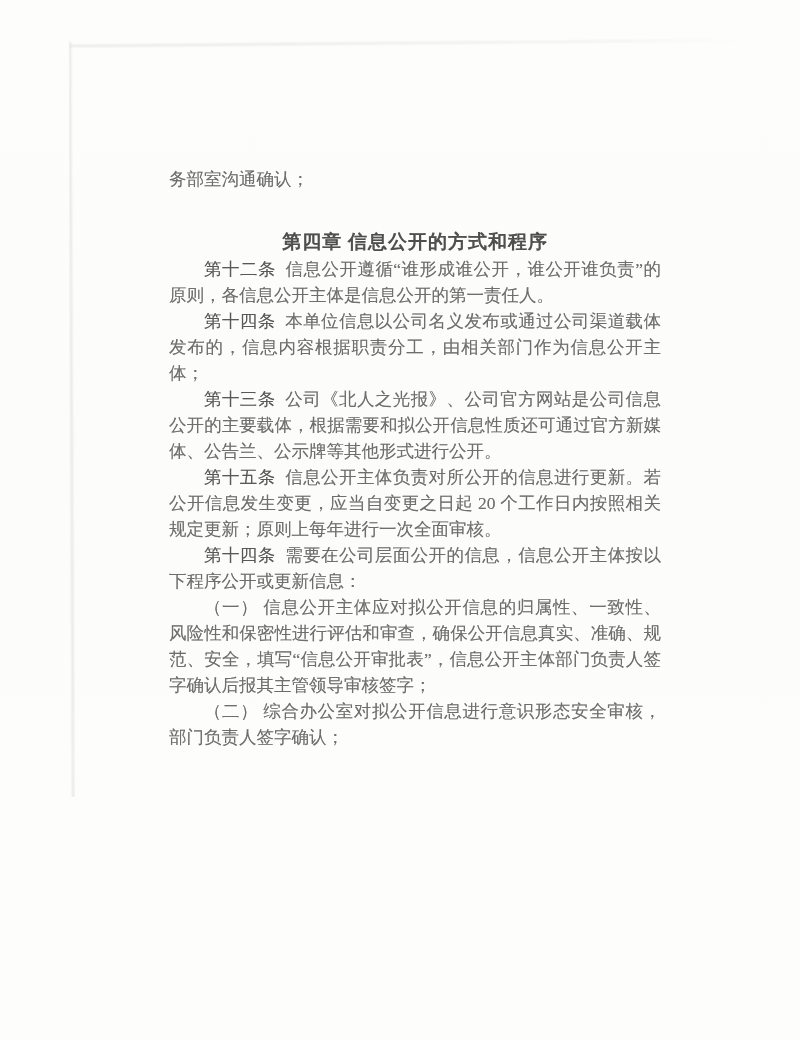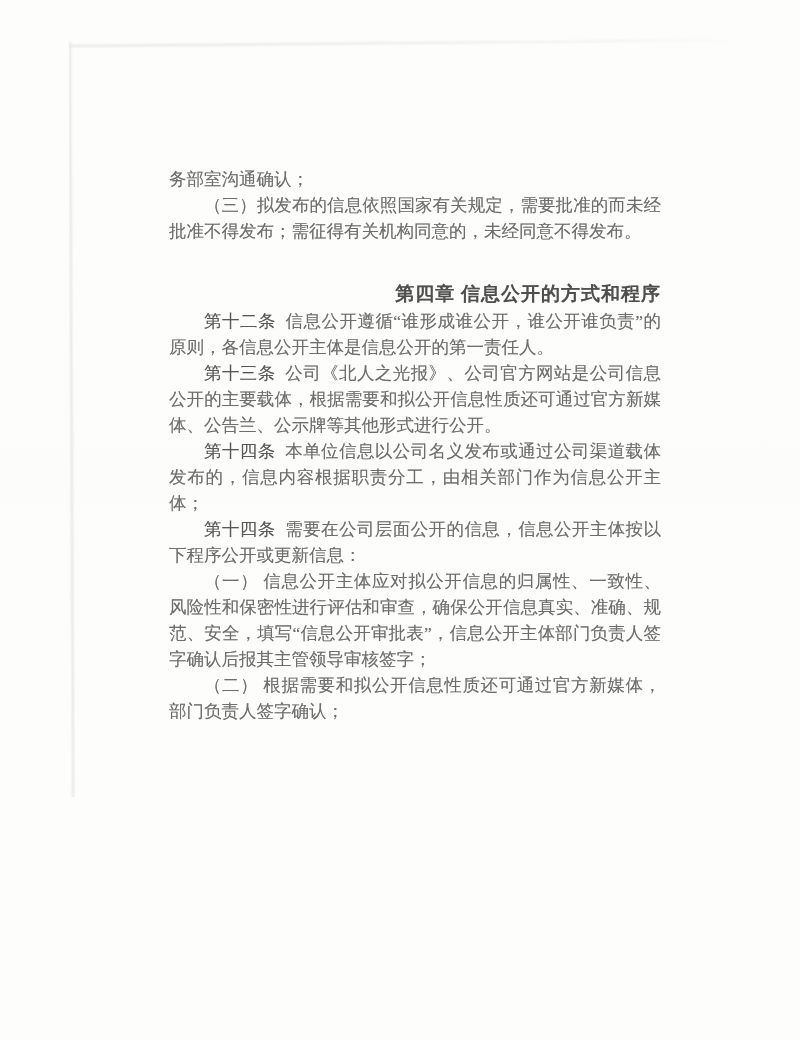"（三）拟发布的信息依照国家有关规定，需要批准的而未经批准不得发布；需征得有关机构" p.ind { html: <p>（三）拟发布的信息依照国家有关规定，需要批准的而未经批准不得发布；需征得有关机构同意的，未经同意不得发布。</p> -> none }
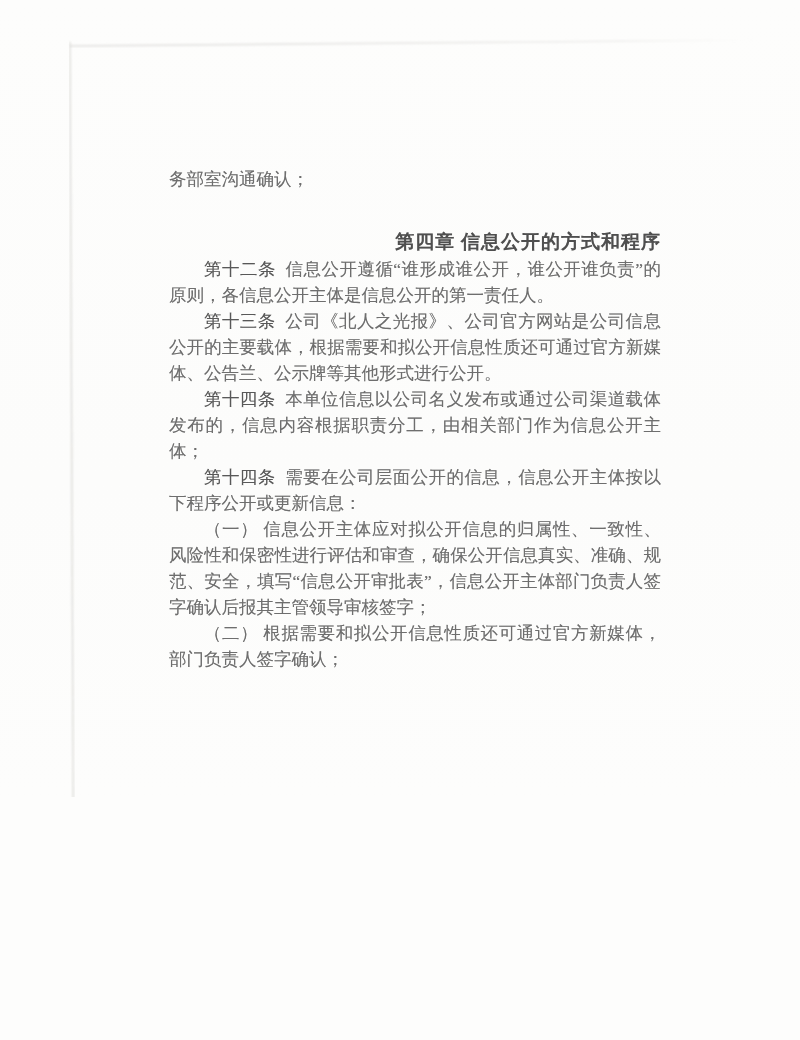"第四章 信息公开的方式和程序" .chapter { text-align: right -> center }
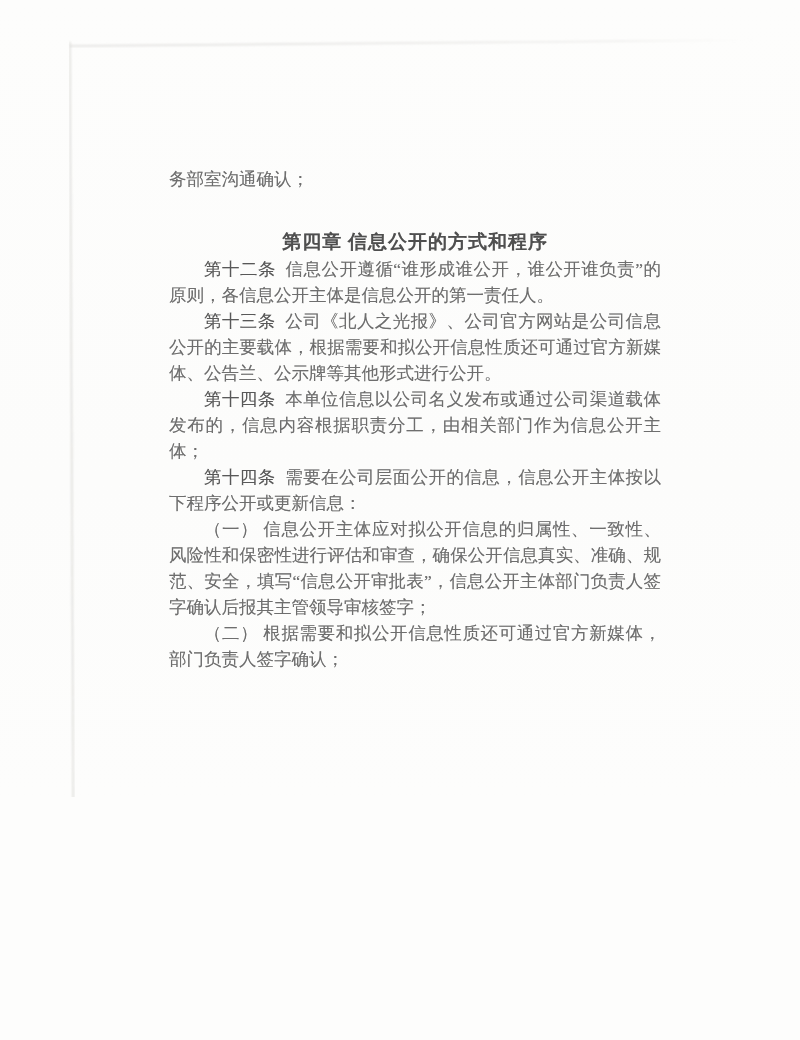"第十三条" p.ind { order: before "第十四条" -> after "第十四条" }
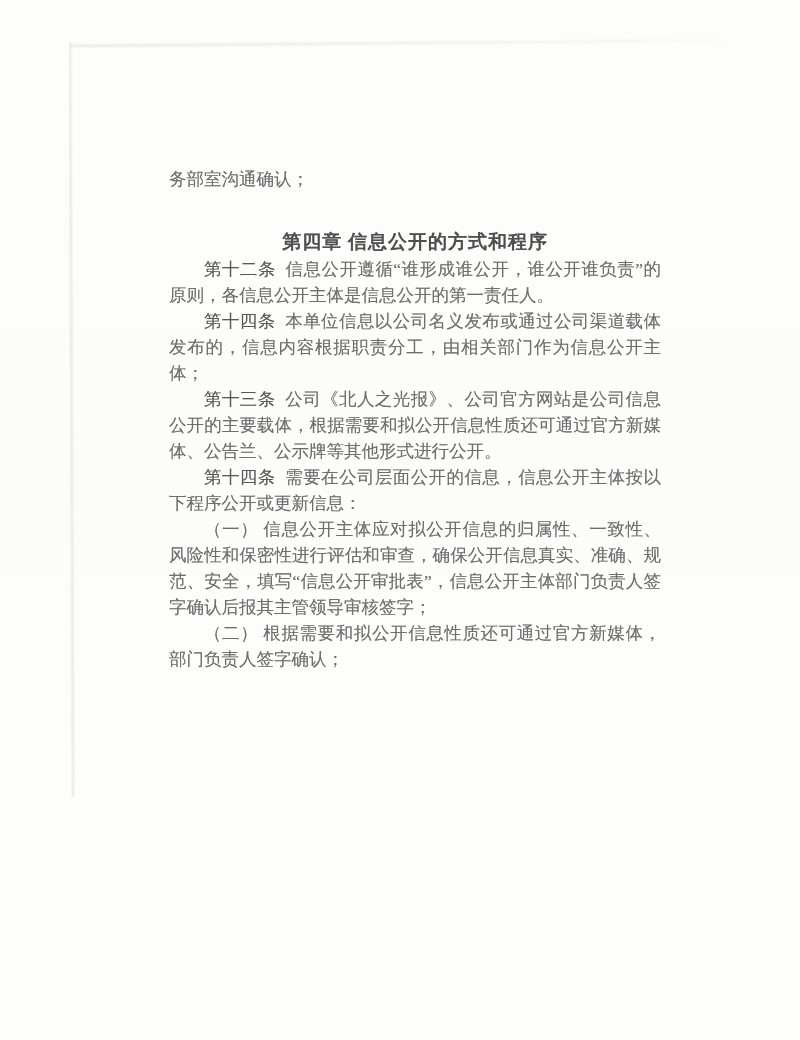"第十五条" p.ind { html: none -> <p><span>第十五条</span><span>信息公开主体负责对所公开的信息进行更新。若公开信息发生变更，应当自变更之日起 20 个工作日内按照相关规定更新；原则上每年进行一次全面审核。</span></p> }
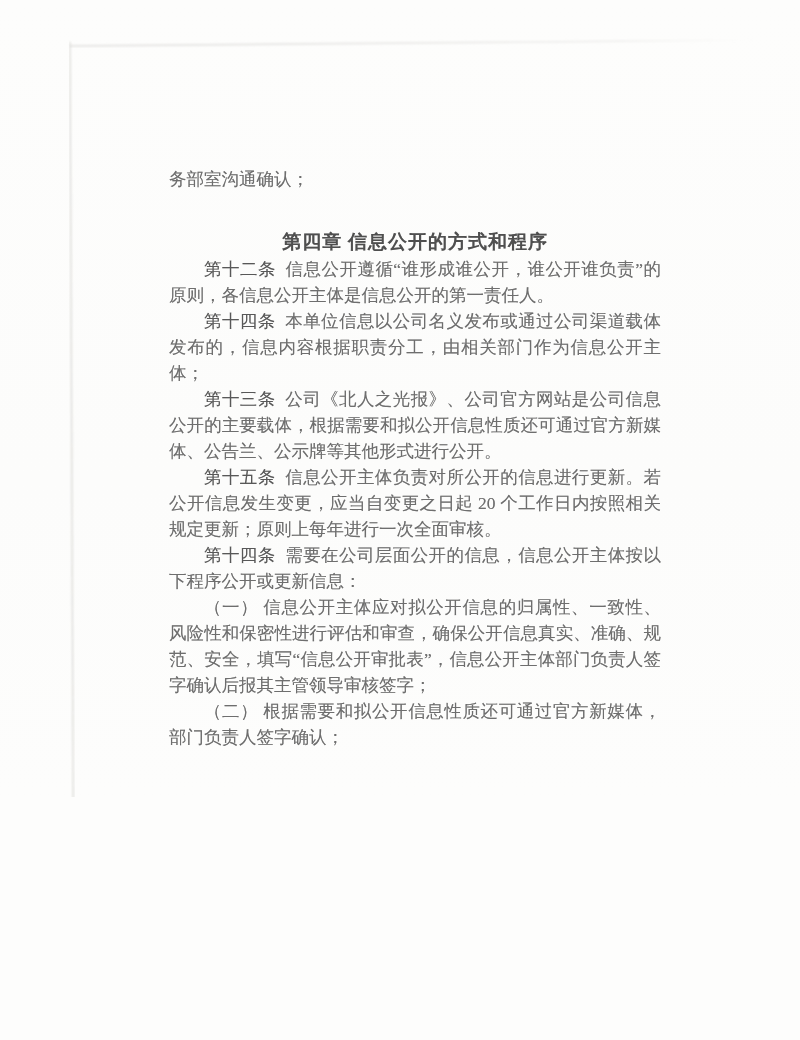"（二） 根据需要和拟公开信息性质还可通过官方新媒体，部门负责人签字确认；" p.ind { text: 根据需要和拟公开信息性质还可通过官方新媒体 -> 综合办公室对拟公开信息进行意识形态安全审核 }
